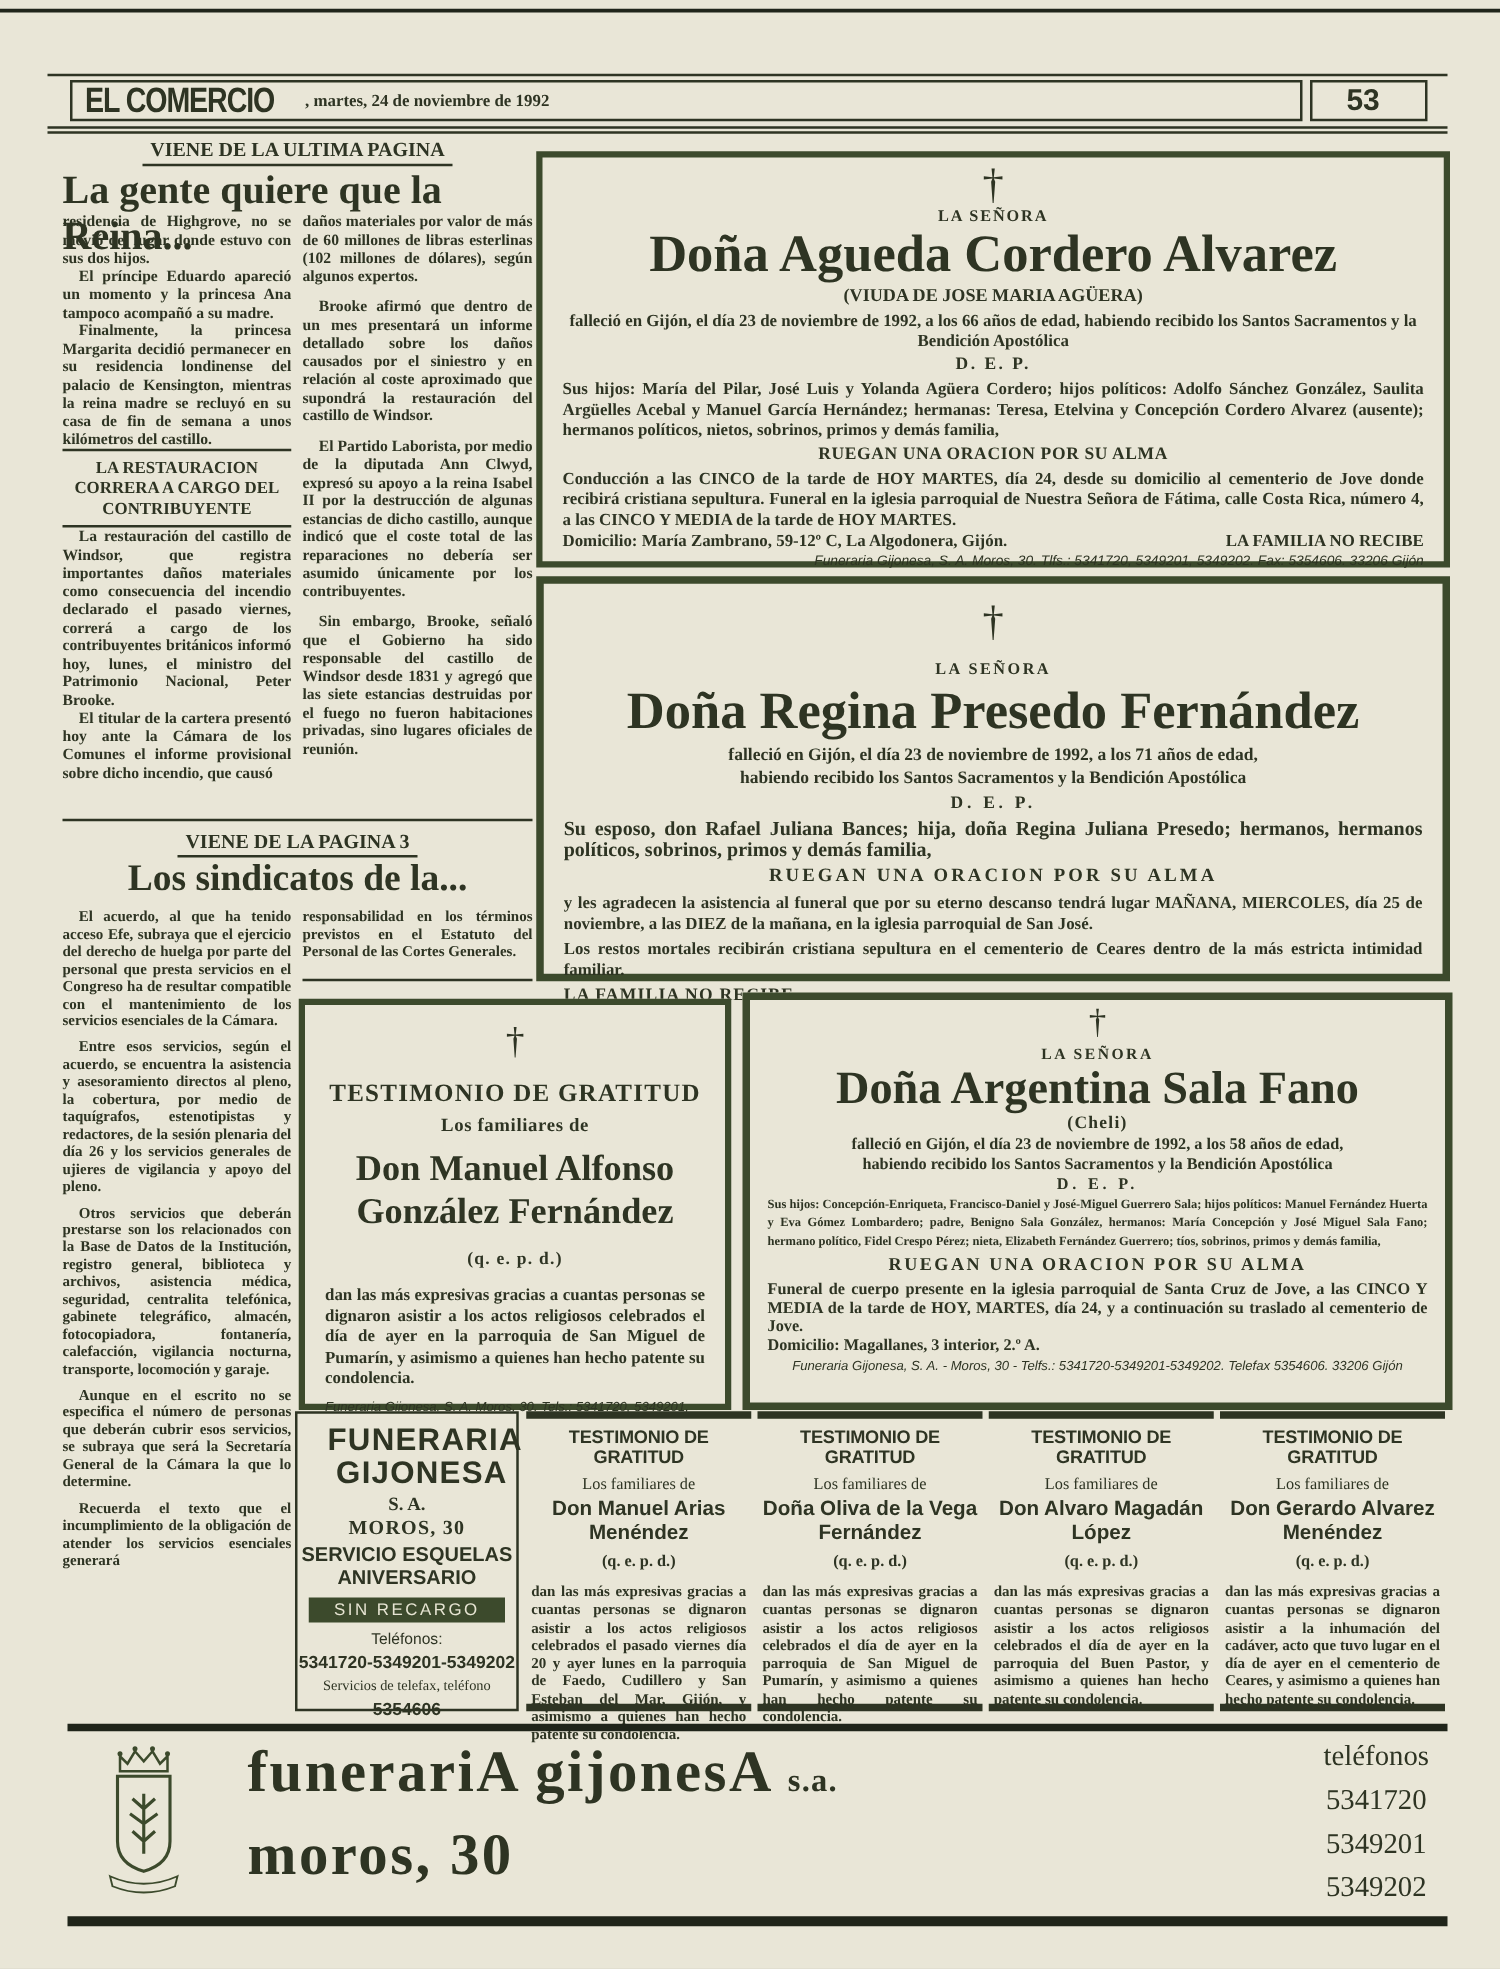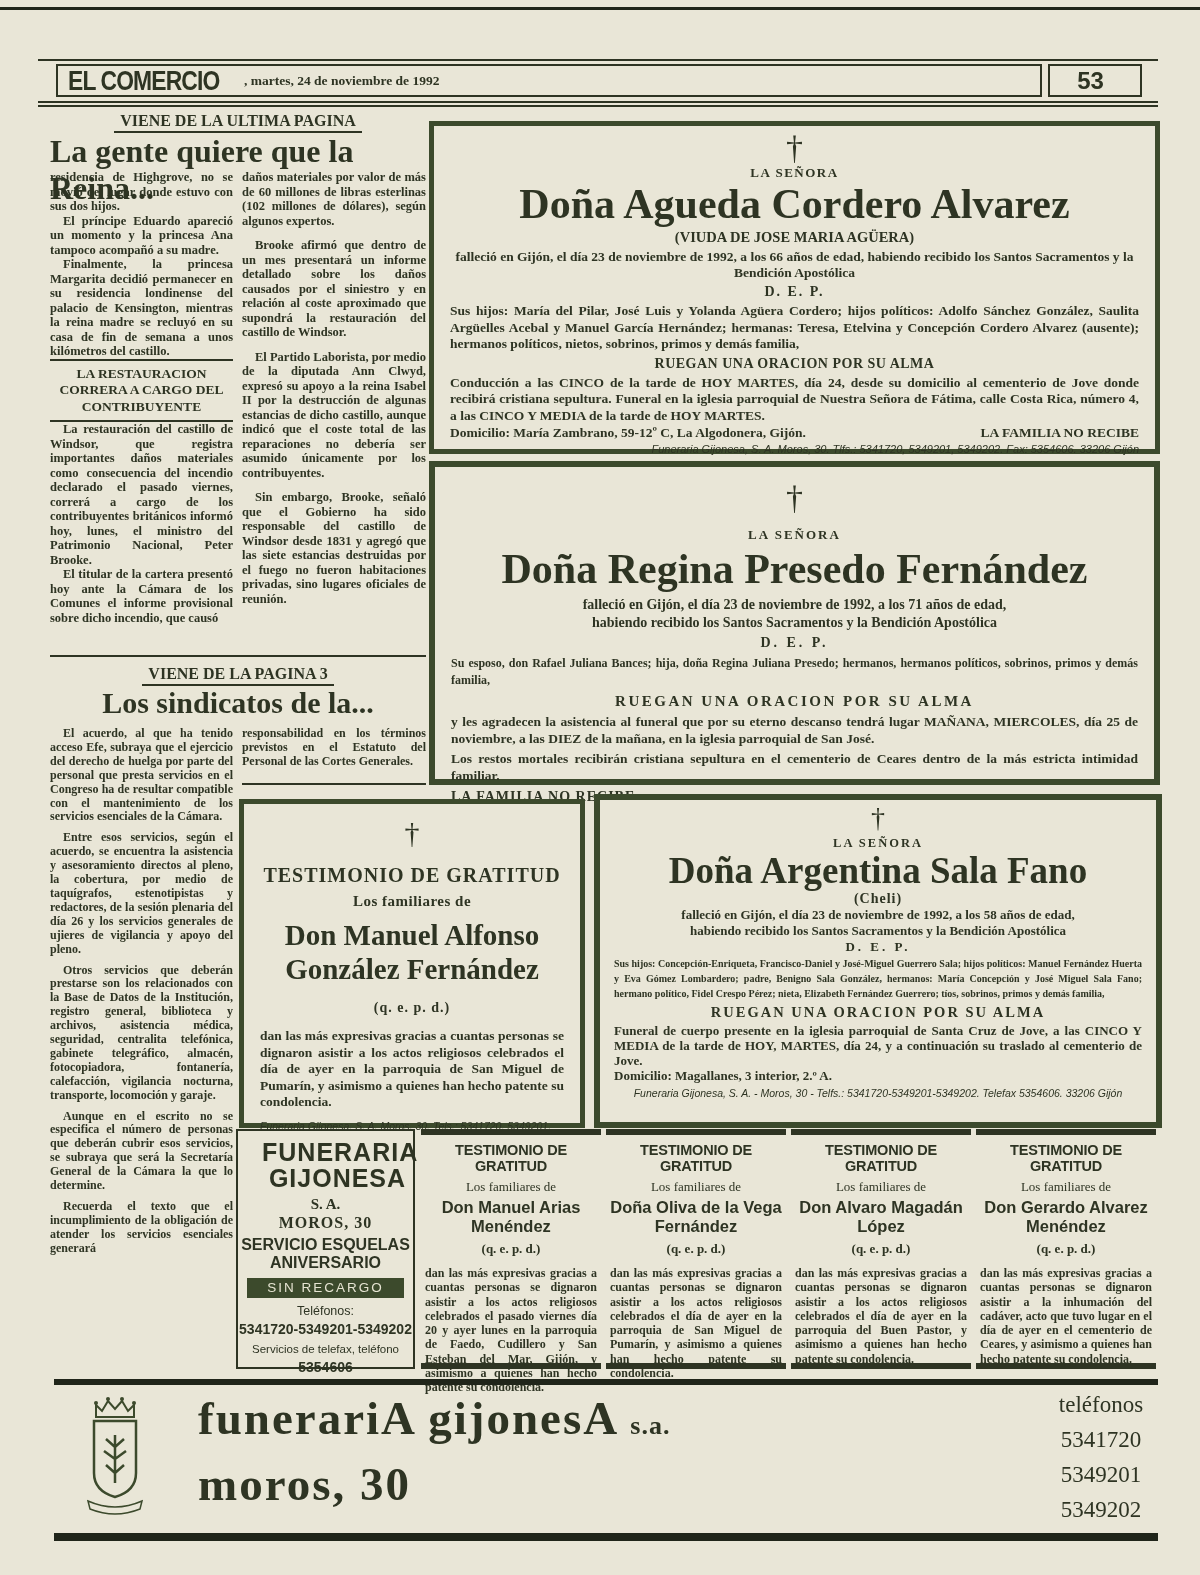"Su esposo, don Rafael Juliana" .obit2 .fam { font-size: 12px -> 16px }
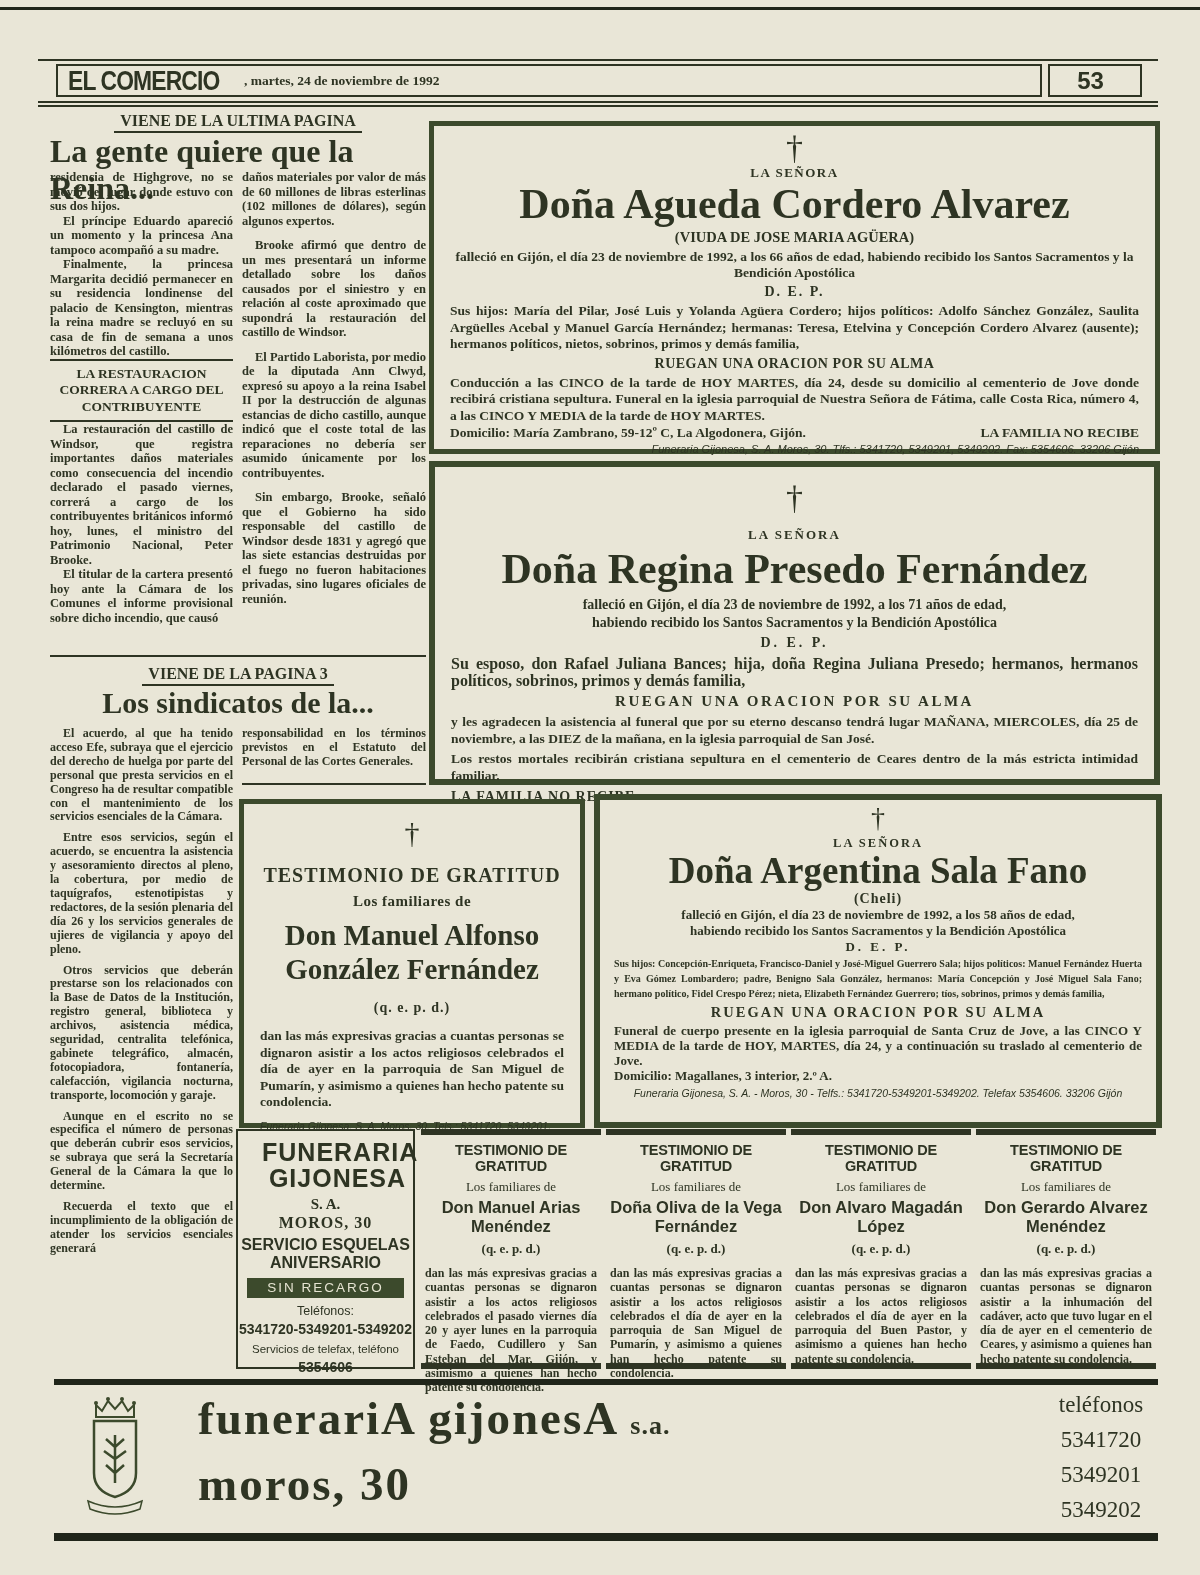"Servicios de telefax, teléfono" .fad .tf { font-family: Liberation Sans, sans-serif -> Liberation Serif, serif }
